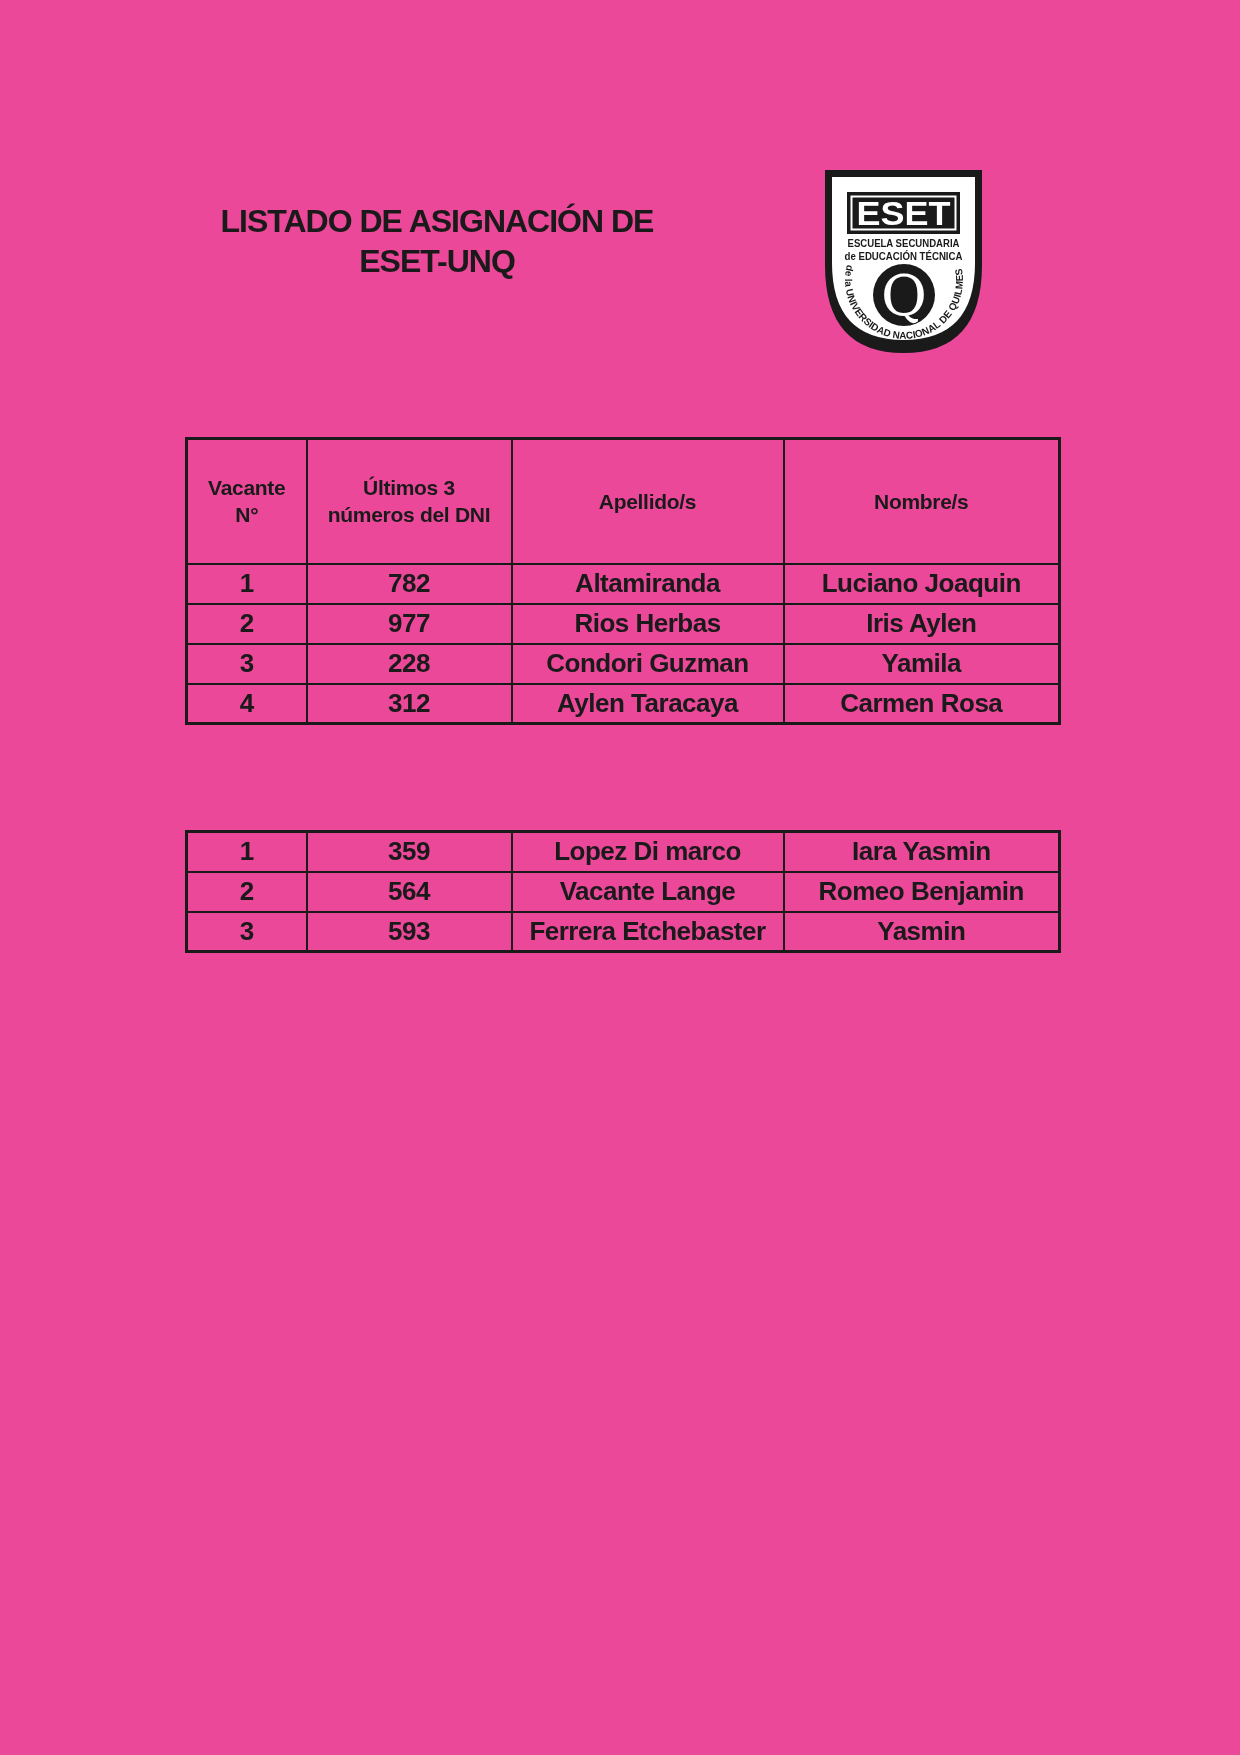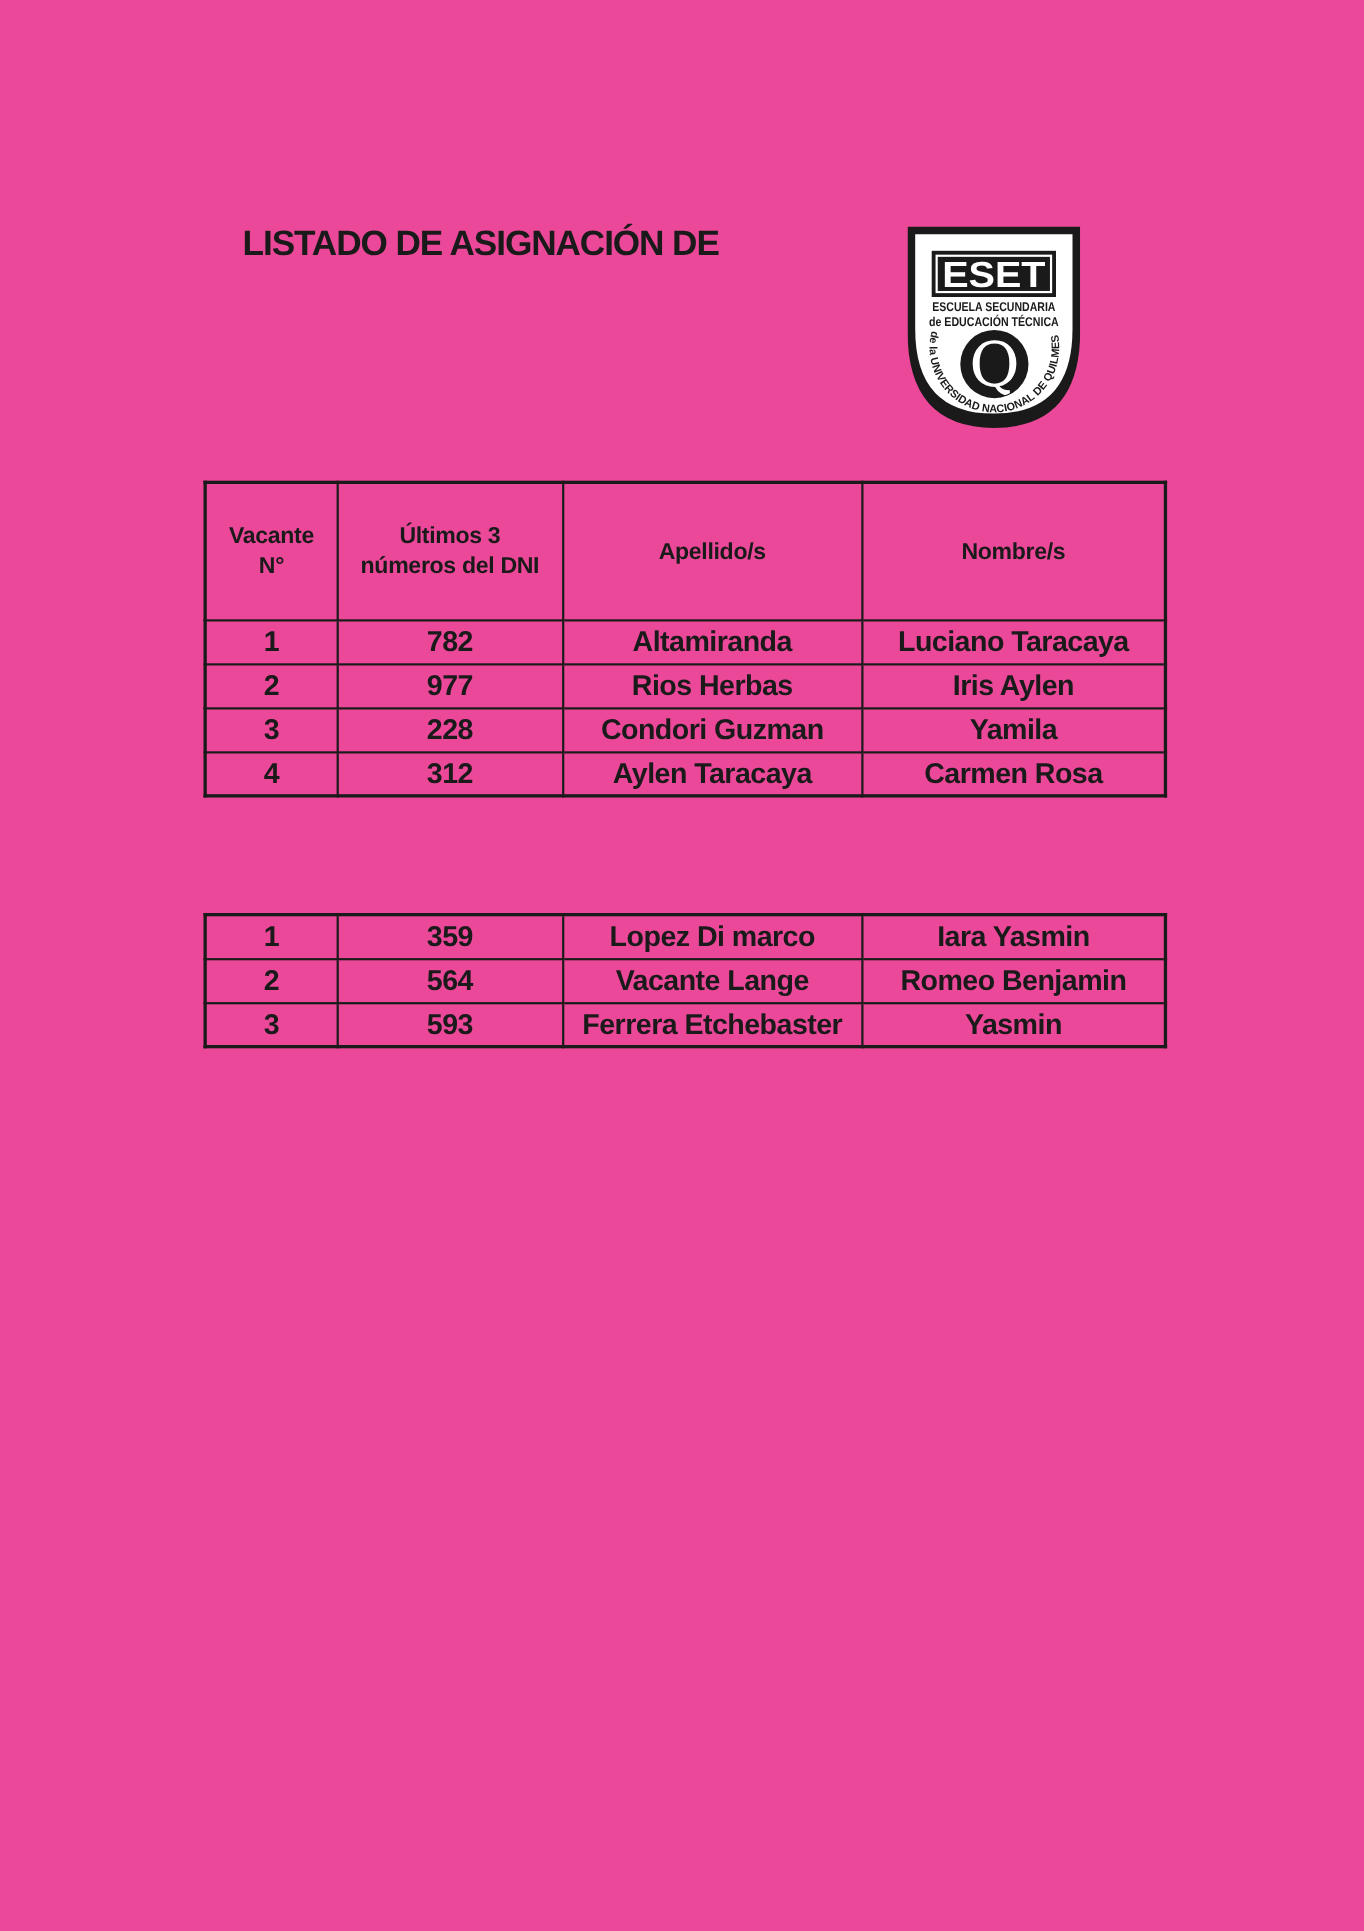"ESET" .logo-wrap { margin-top: 36px -> none }
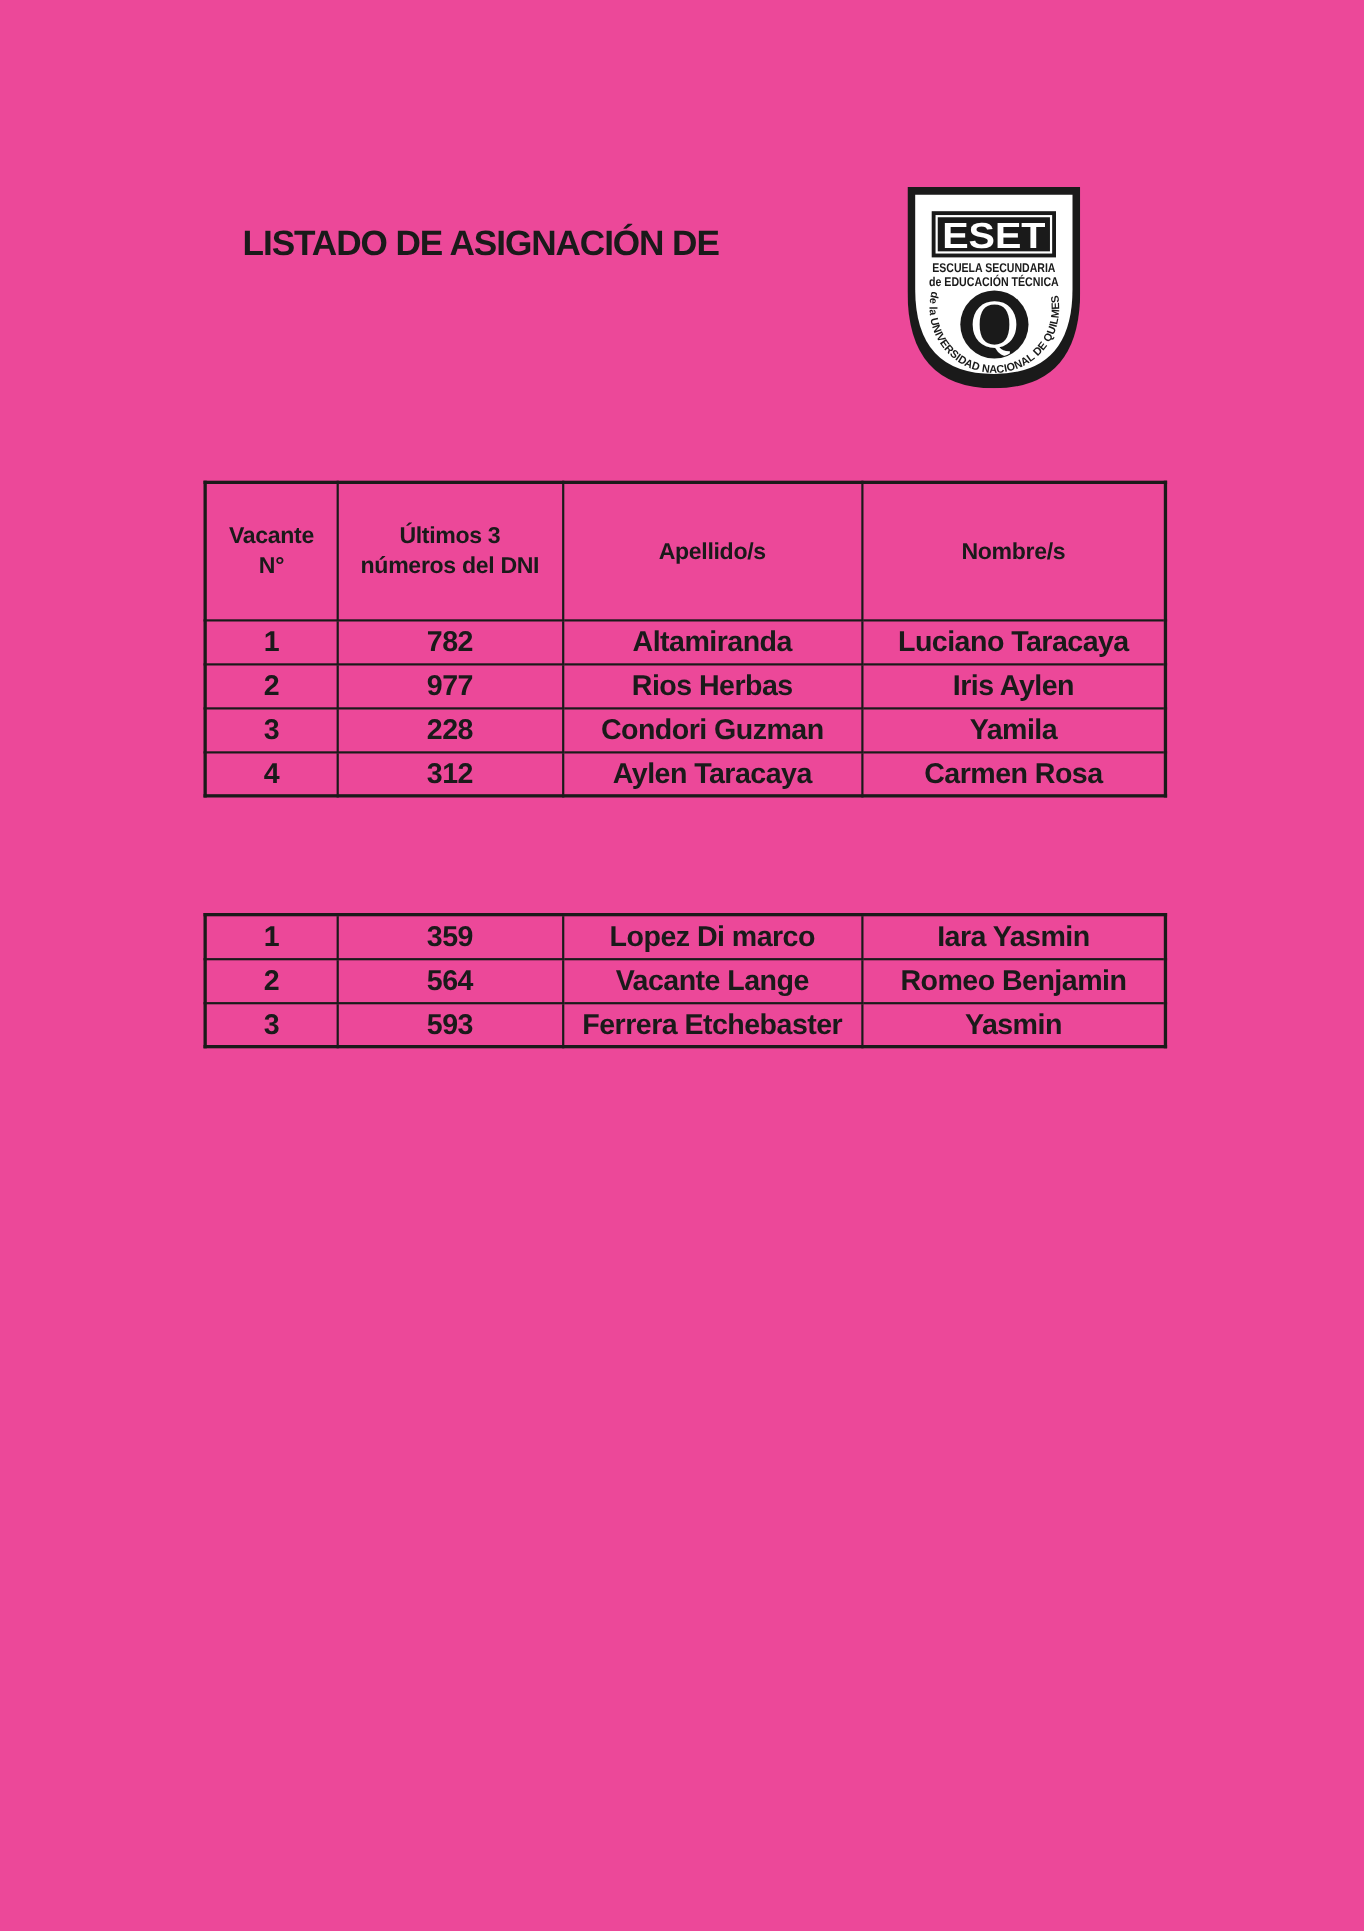"ESET-UNQ" div { html: none -> <div>ESET-UNQ</div> }
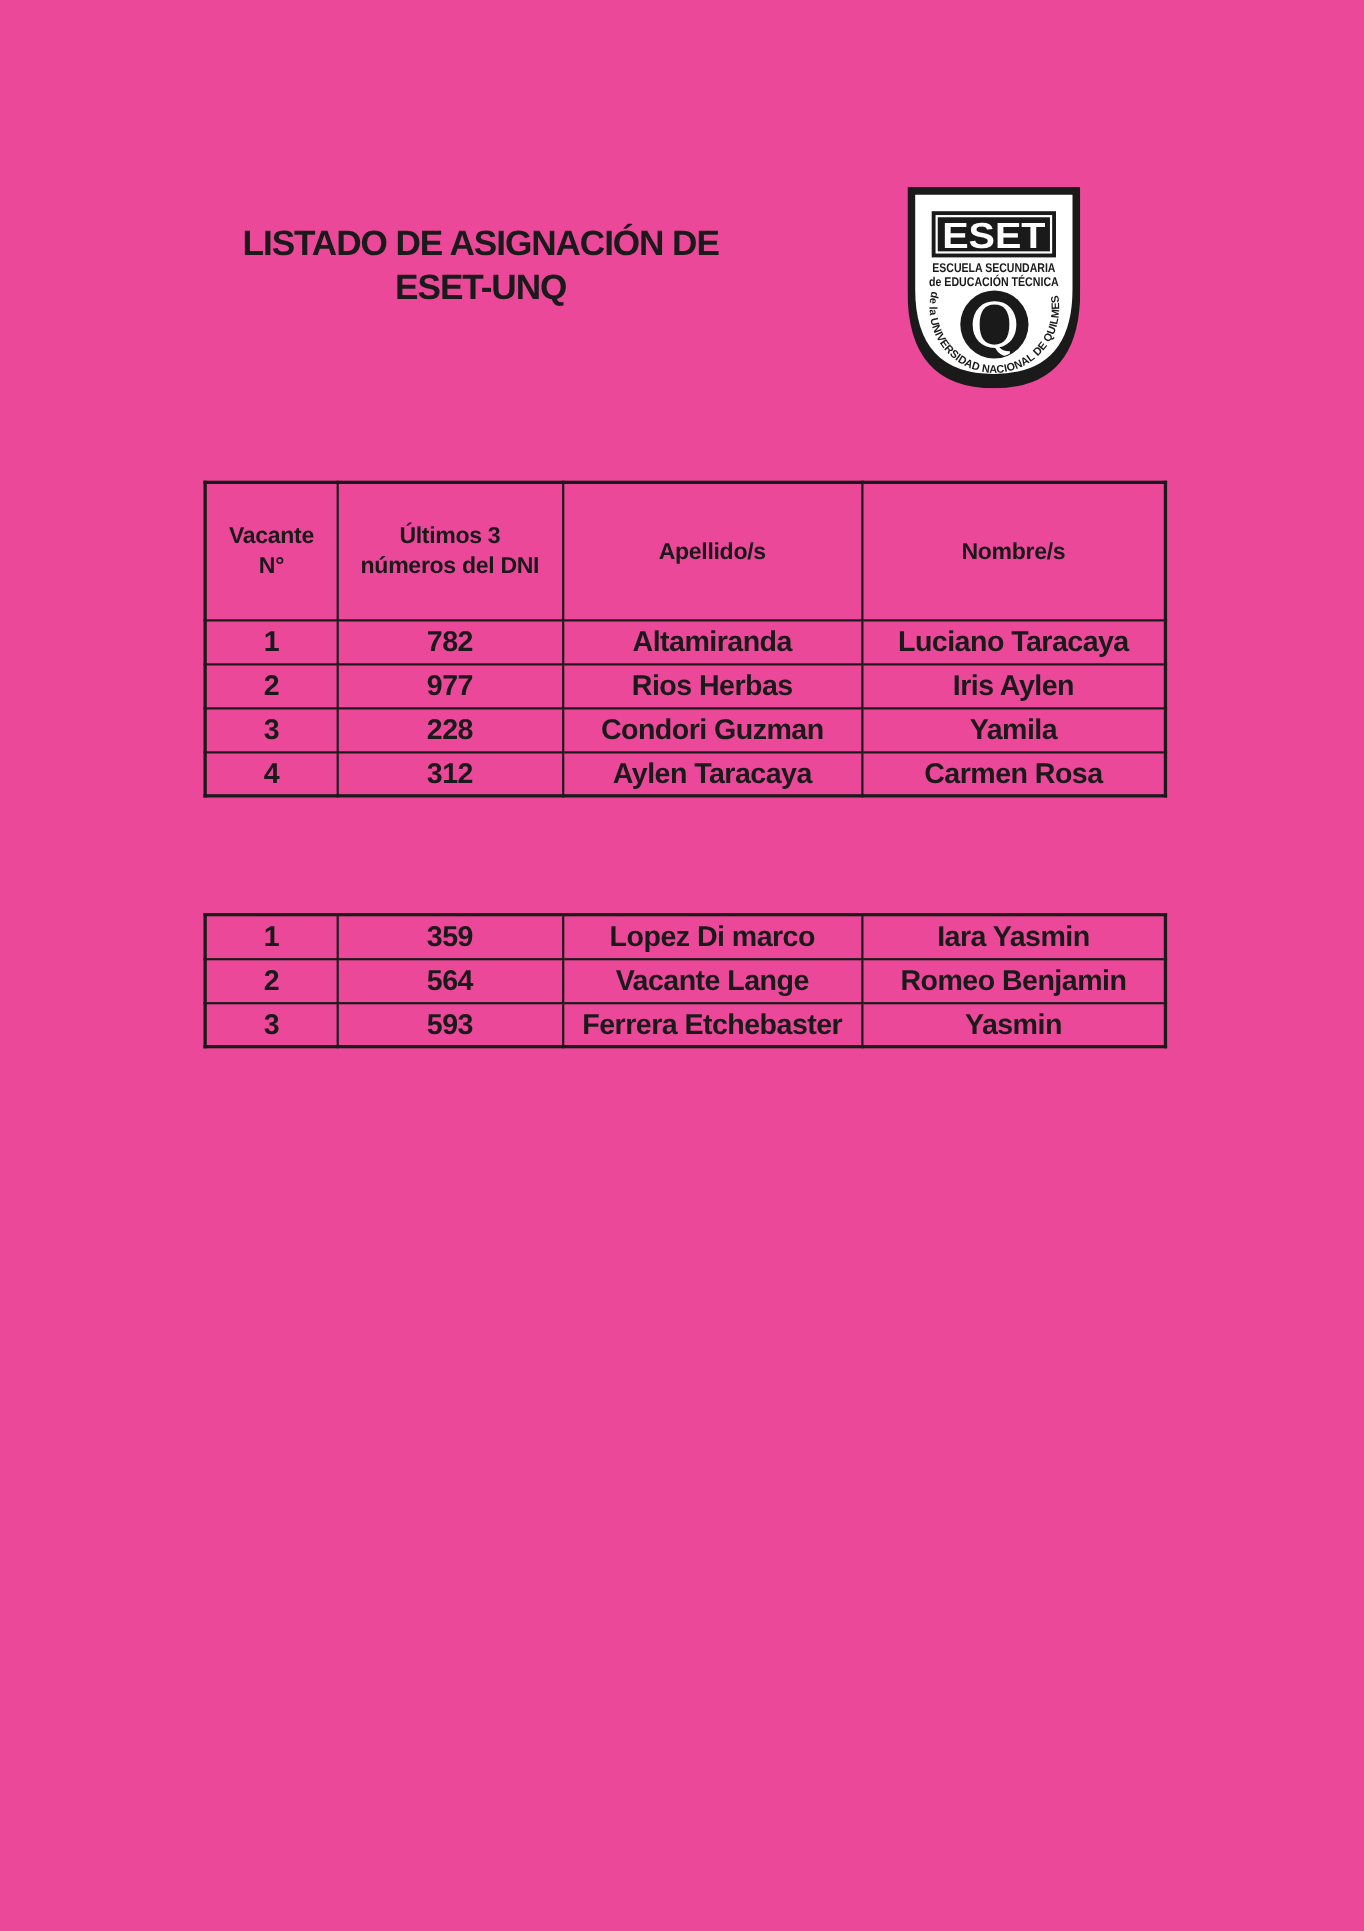"Luciano Taracaya" td { text: Taracaya -> Joaquin }
